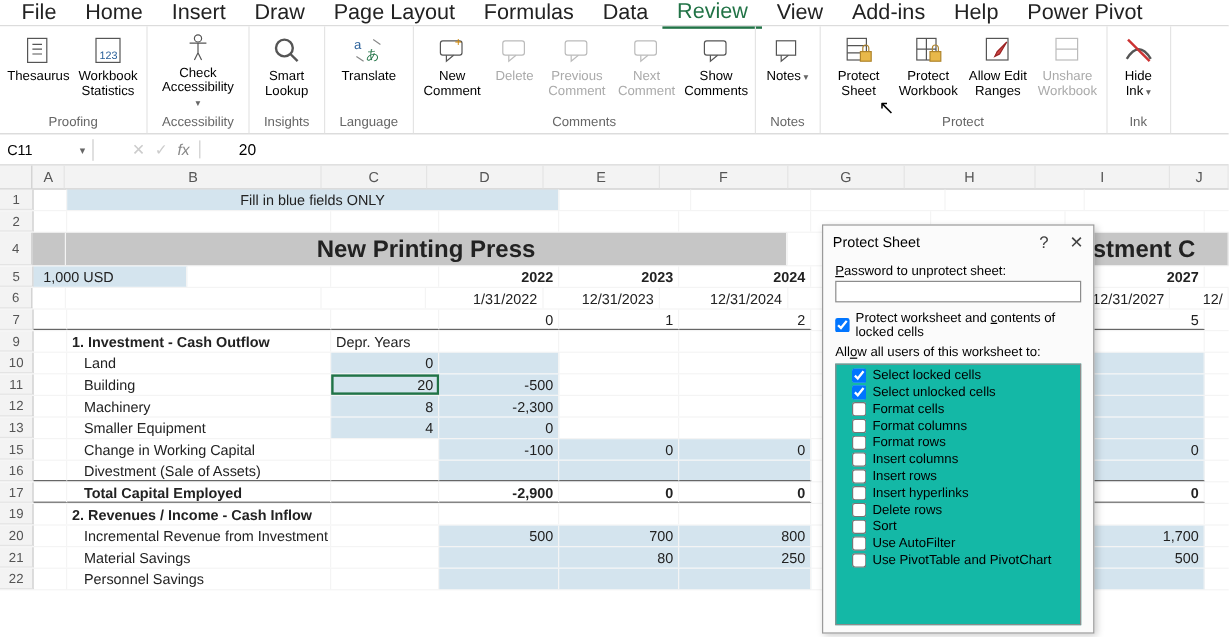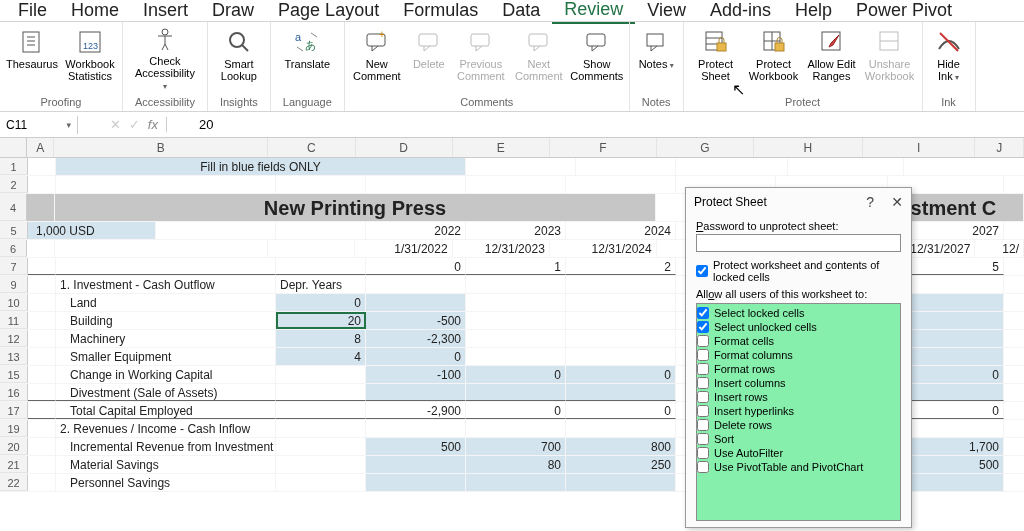"2022" .bold { font-weight: normal -> bold }
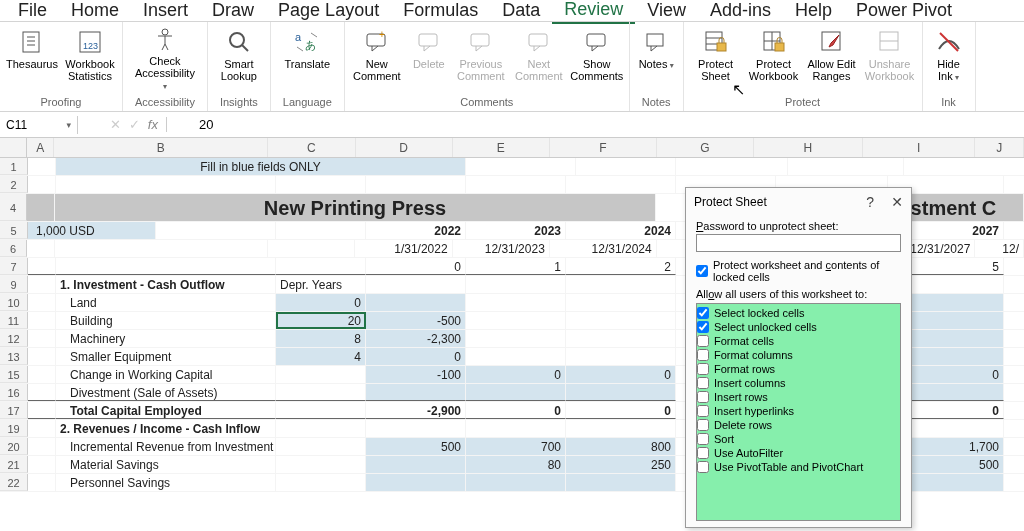"Select locked cells" .dialog .perm-list { background: #86efac -> #14b8a6; padding: 2px 0 -> 2px 13px }
